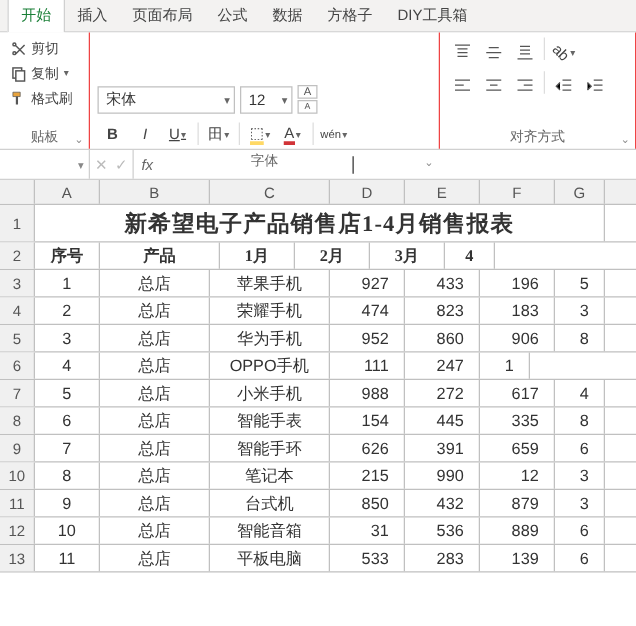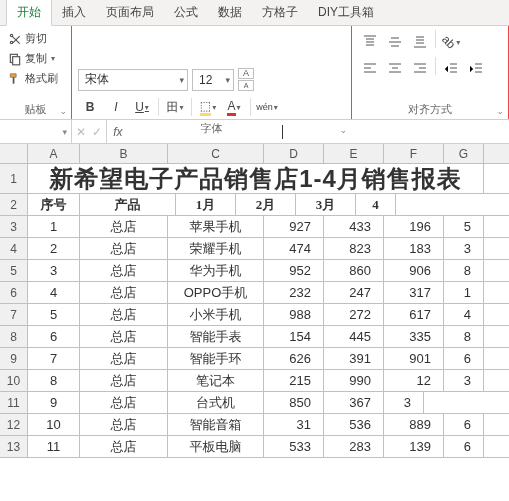"新希望电子产品销售店1-4月销售报表" .title-row .cell.title { font-family: Liberation Sans, sans-serif -> Liberation Serif, serif; font-size: 24px -> 18px }
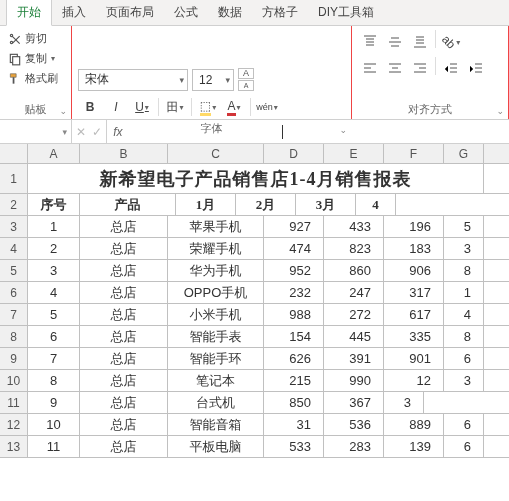"232" div.cell { text: 232 -> 111 }
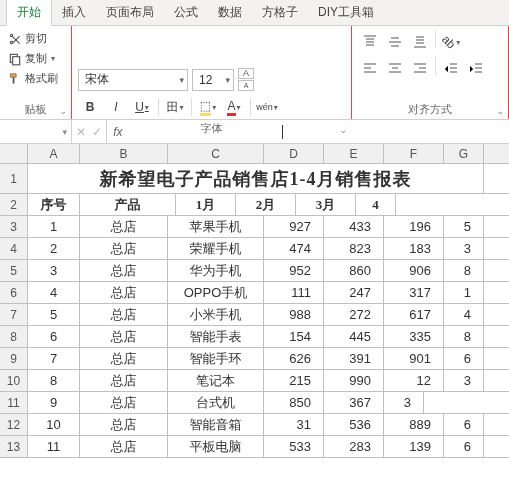"317" div.cell { html: <div>317</div> -> none }
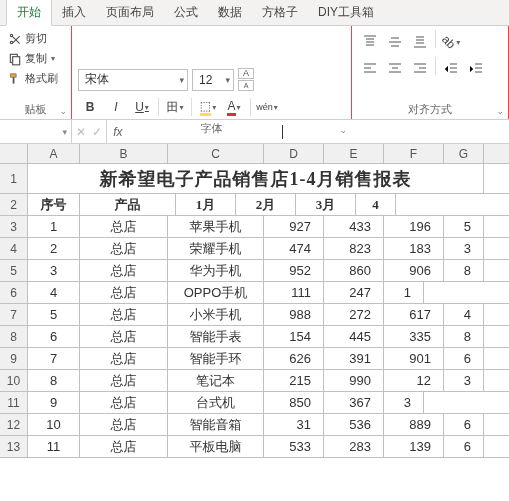"901" div.cell { text: 901 -> 659 }
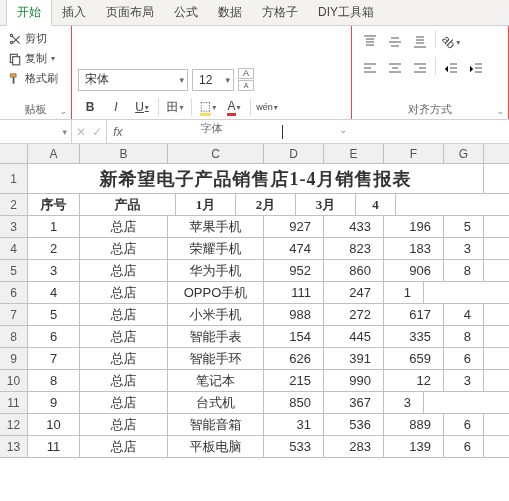"367" div.cell { text: 367 -> 432 }
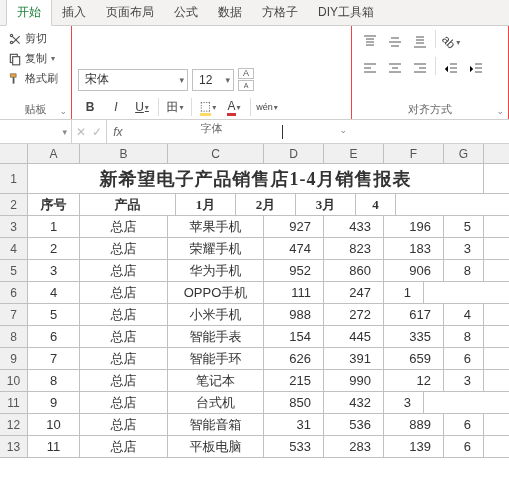"879" div.cell { html: none -> <div>879</div> }
